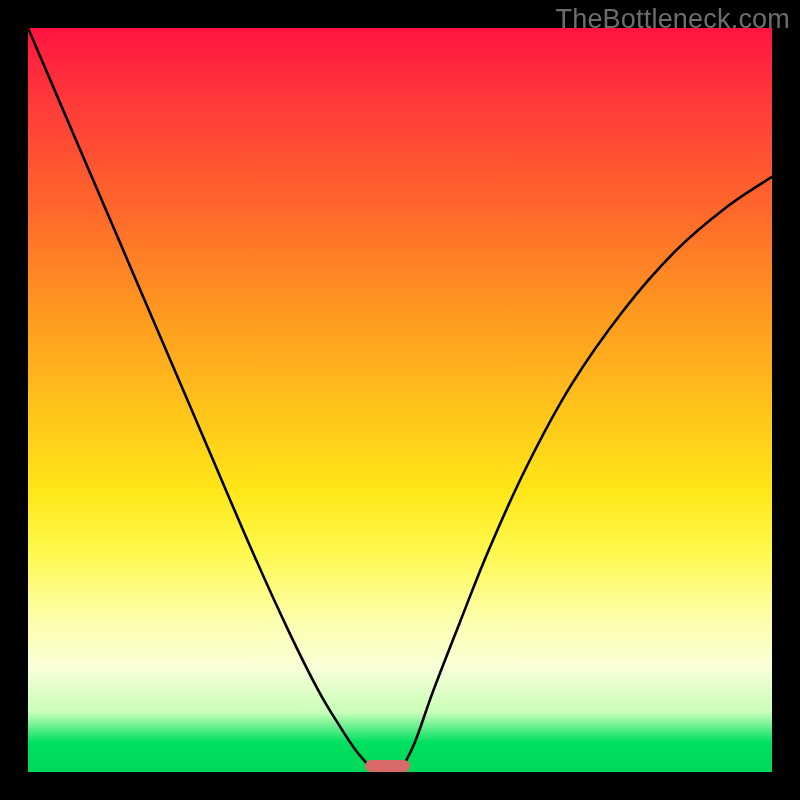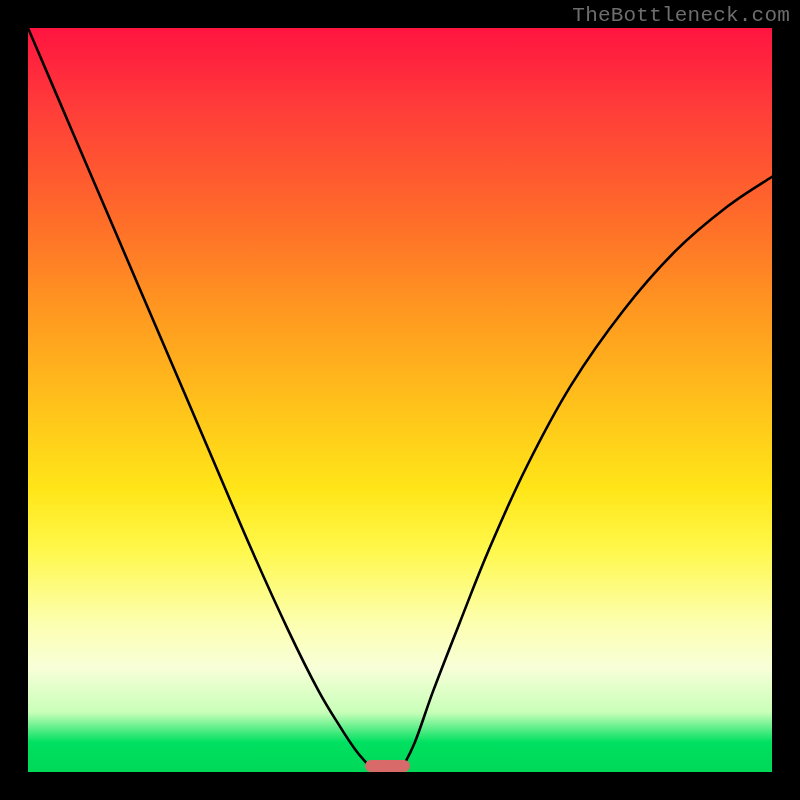"TheBottleneck.com" .watermark { font-family: Liberation Mono, monospace -> none; font-size: 21px -> 27px }
